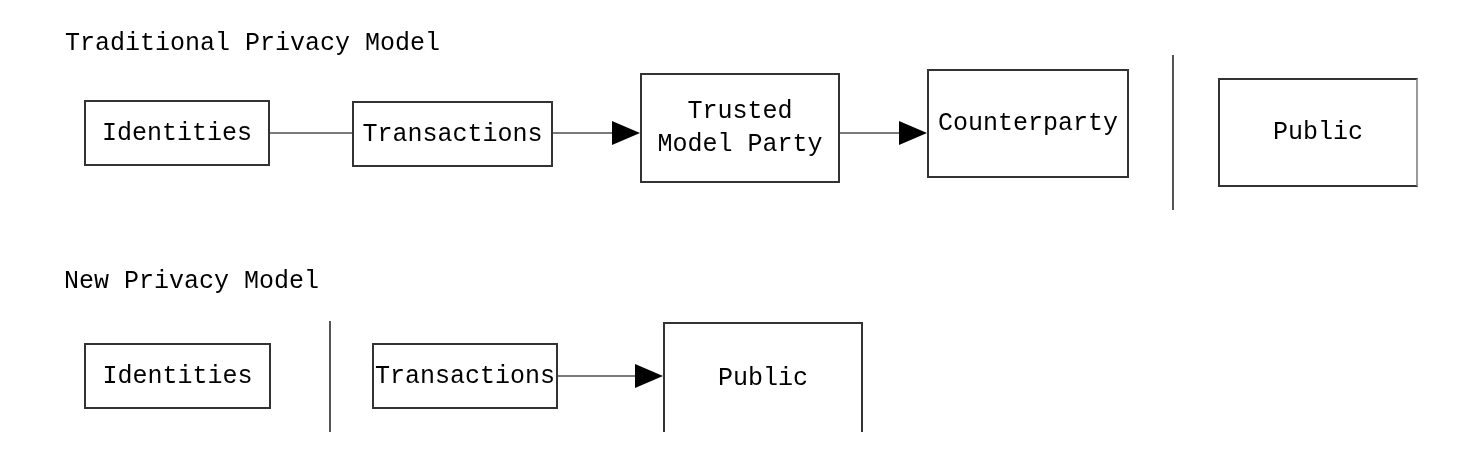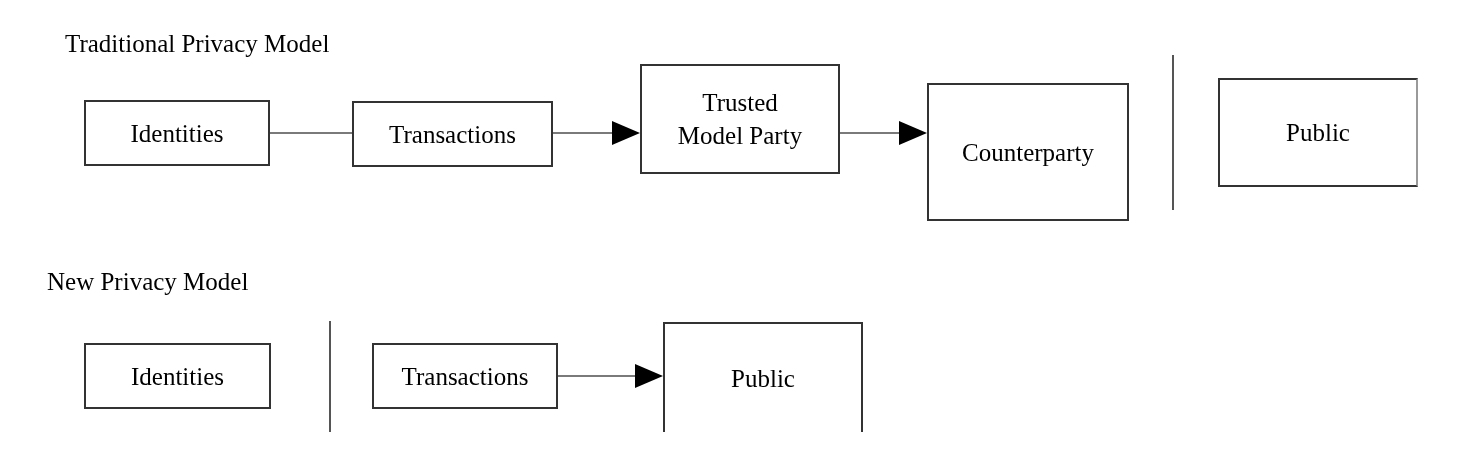"Traditional Privacy Model" .canvas { font-family: Liberation Serif, serif -> Liberation Mono, monospace }
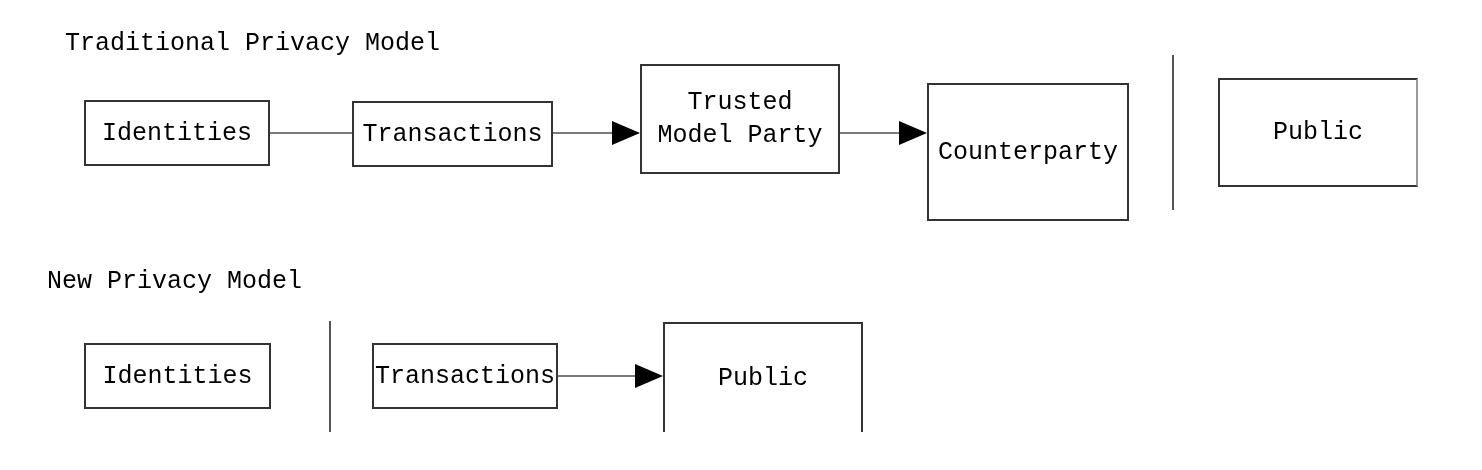"Trusted" div.box { top: 64px -> 73px }
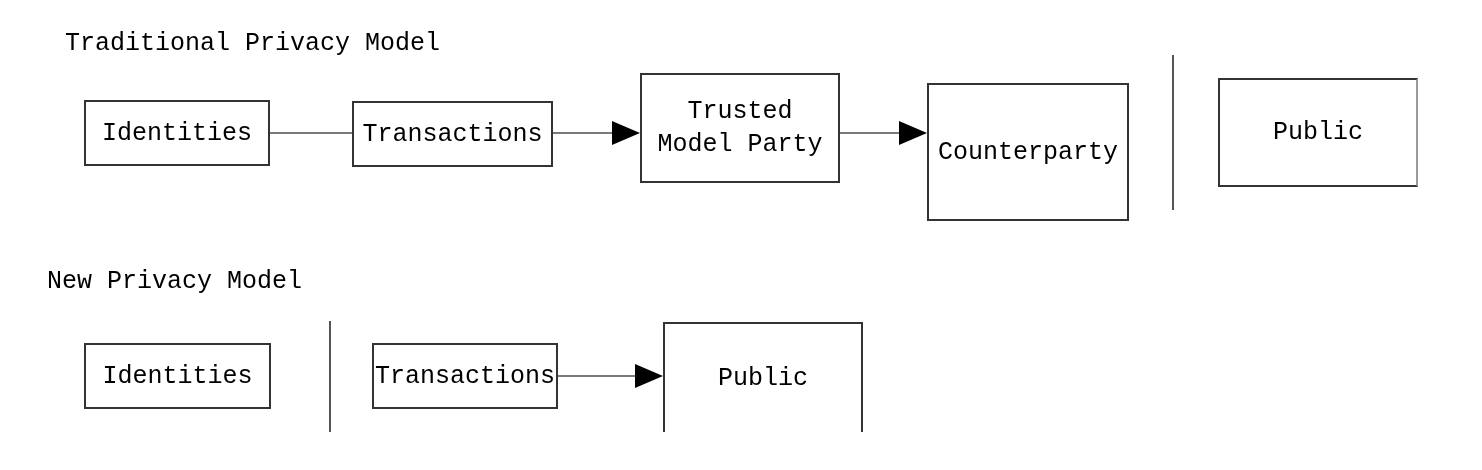"Counterparty" div.box { height: 138px -> 109px; top: 83px -> 69px }
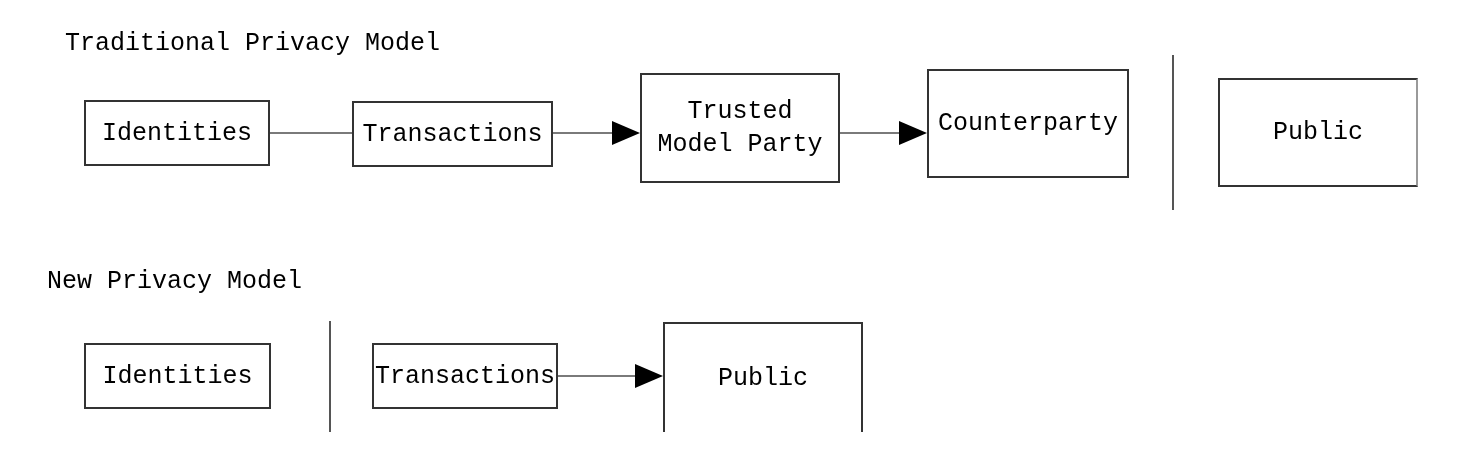"New Privacy Model" div.section-title { left: 47px -> 64px }
